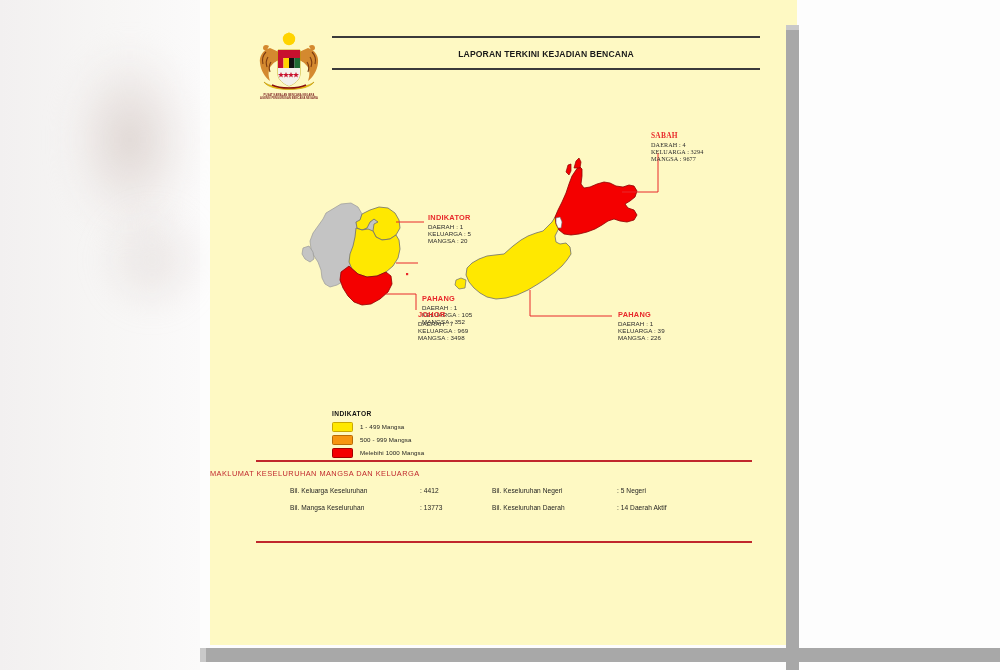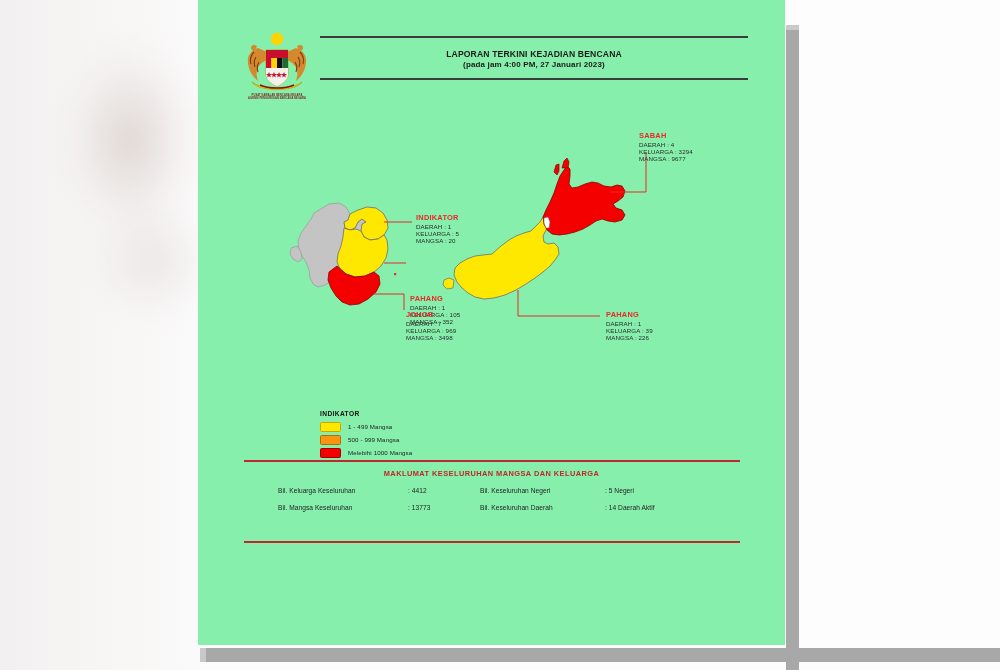"LAPORAN TERKINI KEJADIAN BENCANA" .page { background: #86efac -> #fef9c3; left: 198px -> 210px }
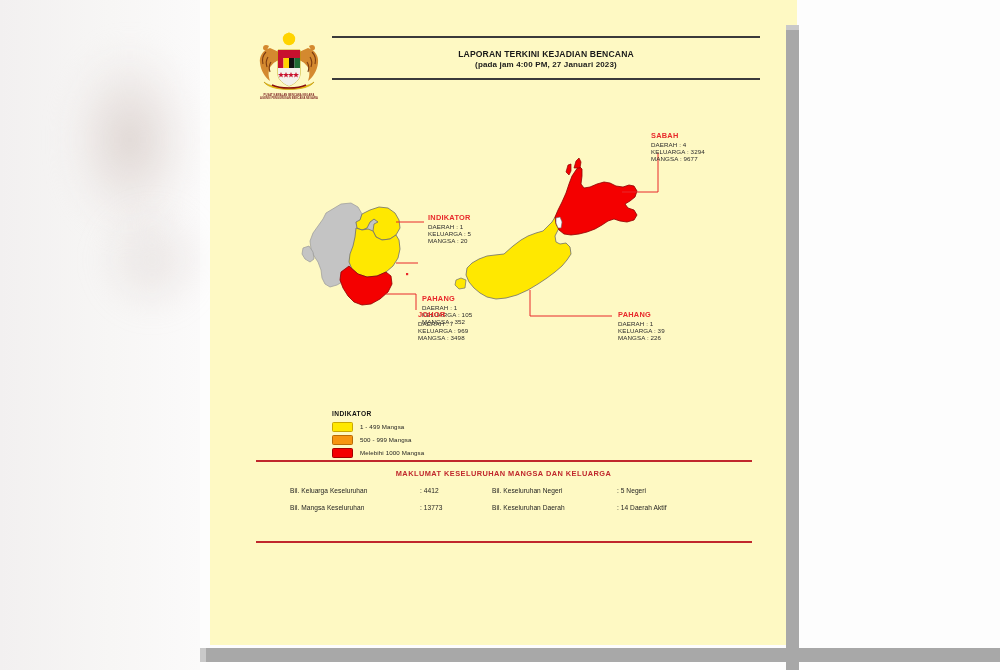"(pada jam 4:00 PM, 27" div.title-l3 { html: <div>(pada jam 4:00 PM, 27 Januari 2023)</div> -> none }
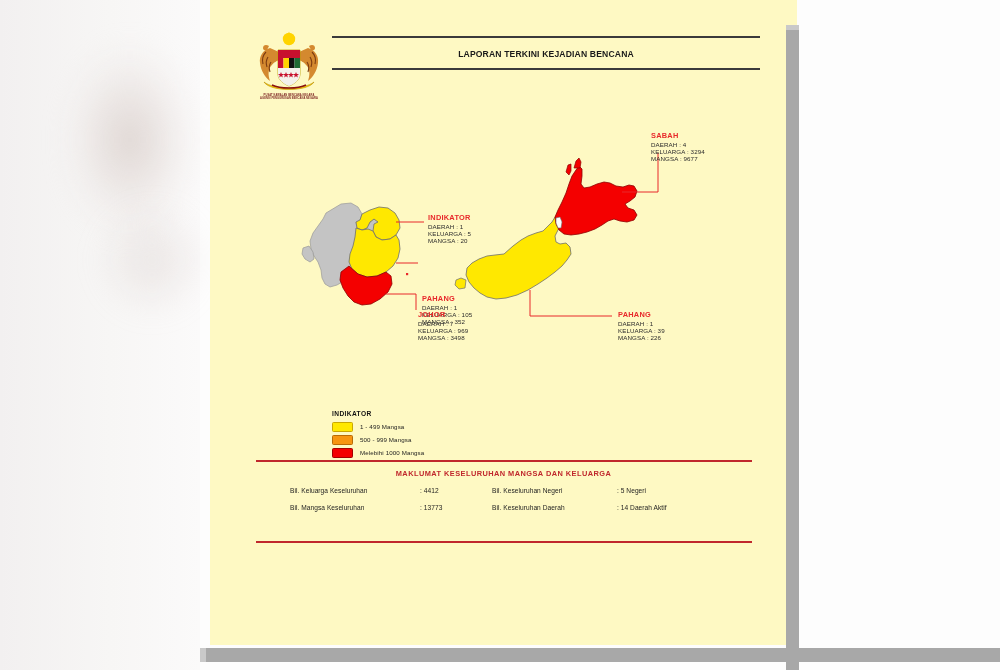"SABAH" div.callout { font-family: none -> Liberation Serif, serif }
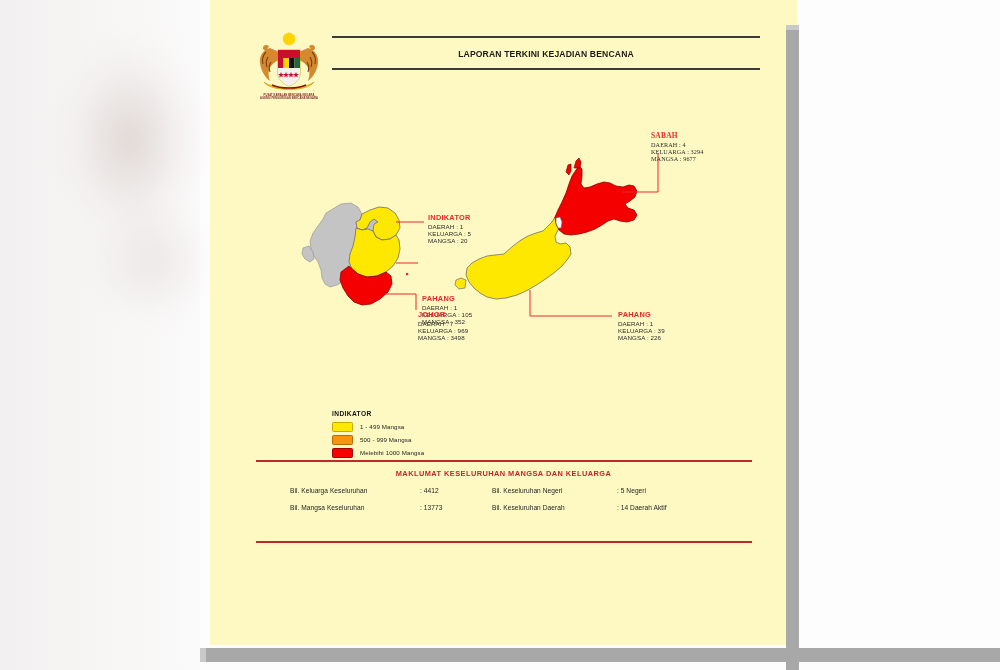"MAKLUMAT KESELURUHAN MANGSA DAN KELUARGA" .sum-title { font-weight: bold -> normal; text-align: center -> left }
